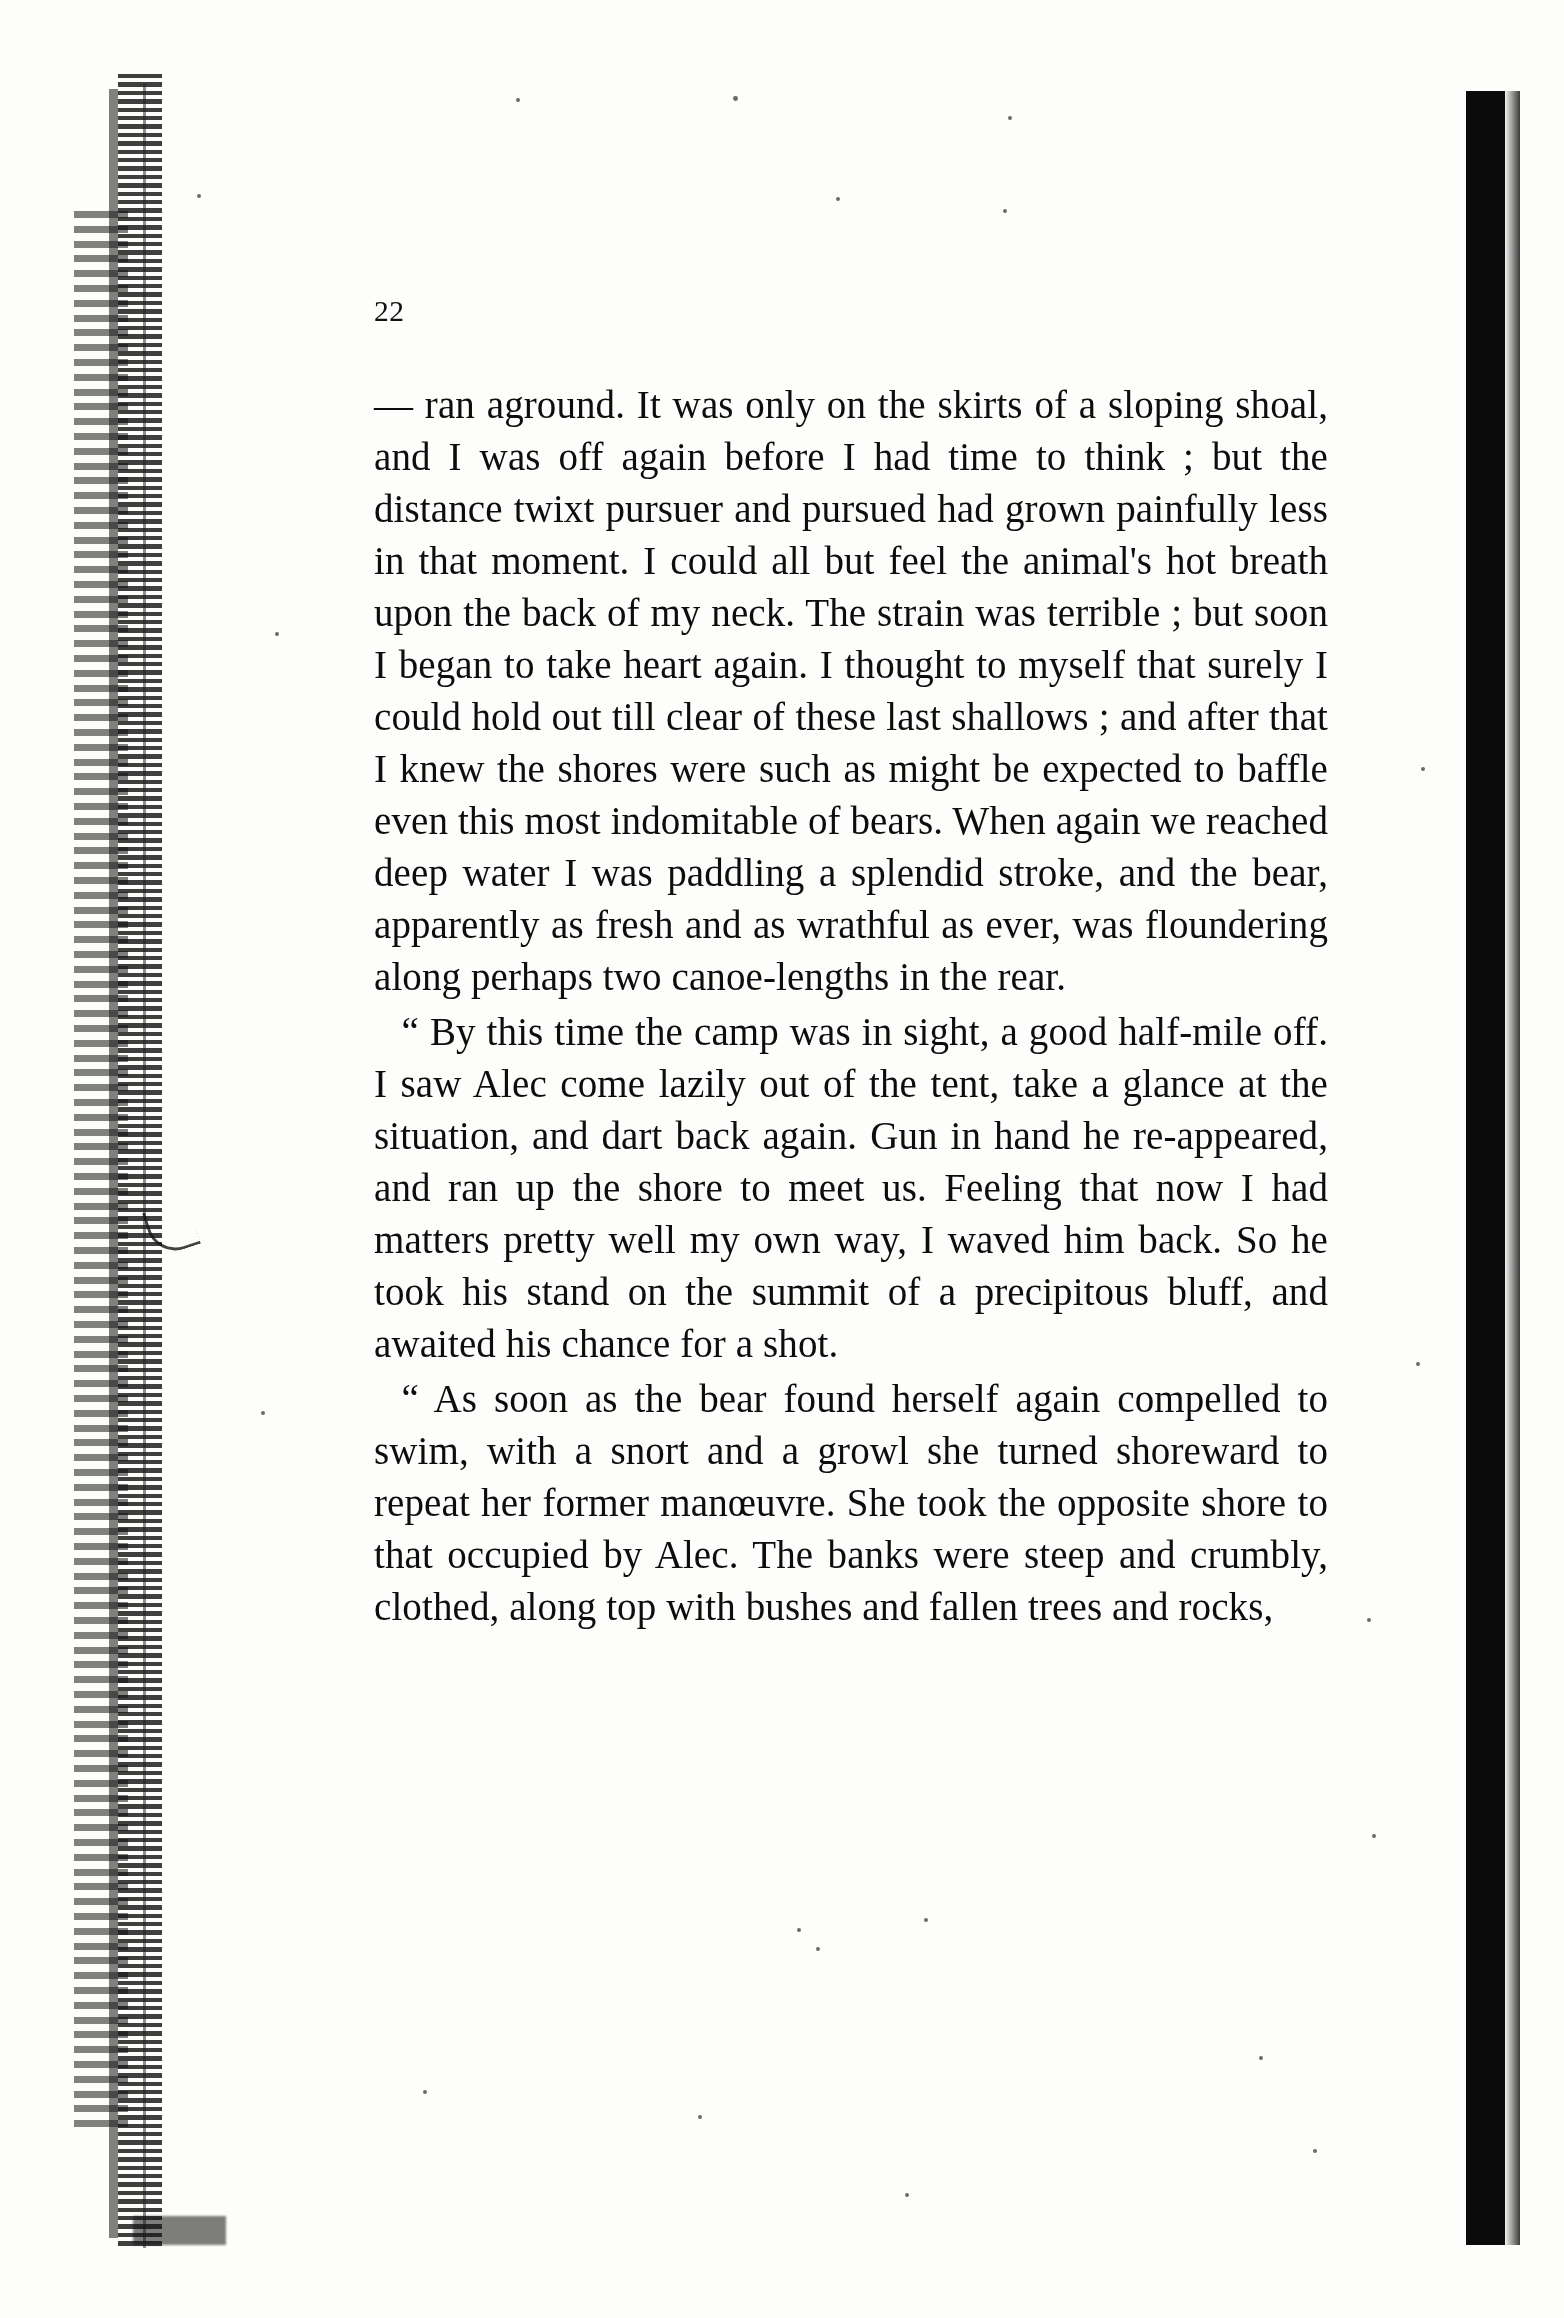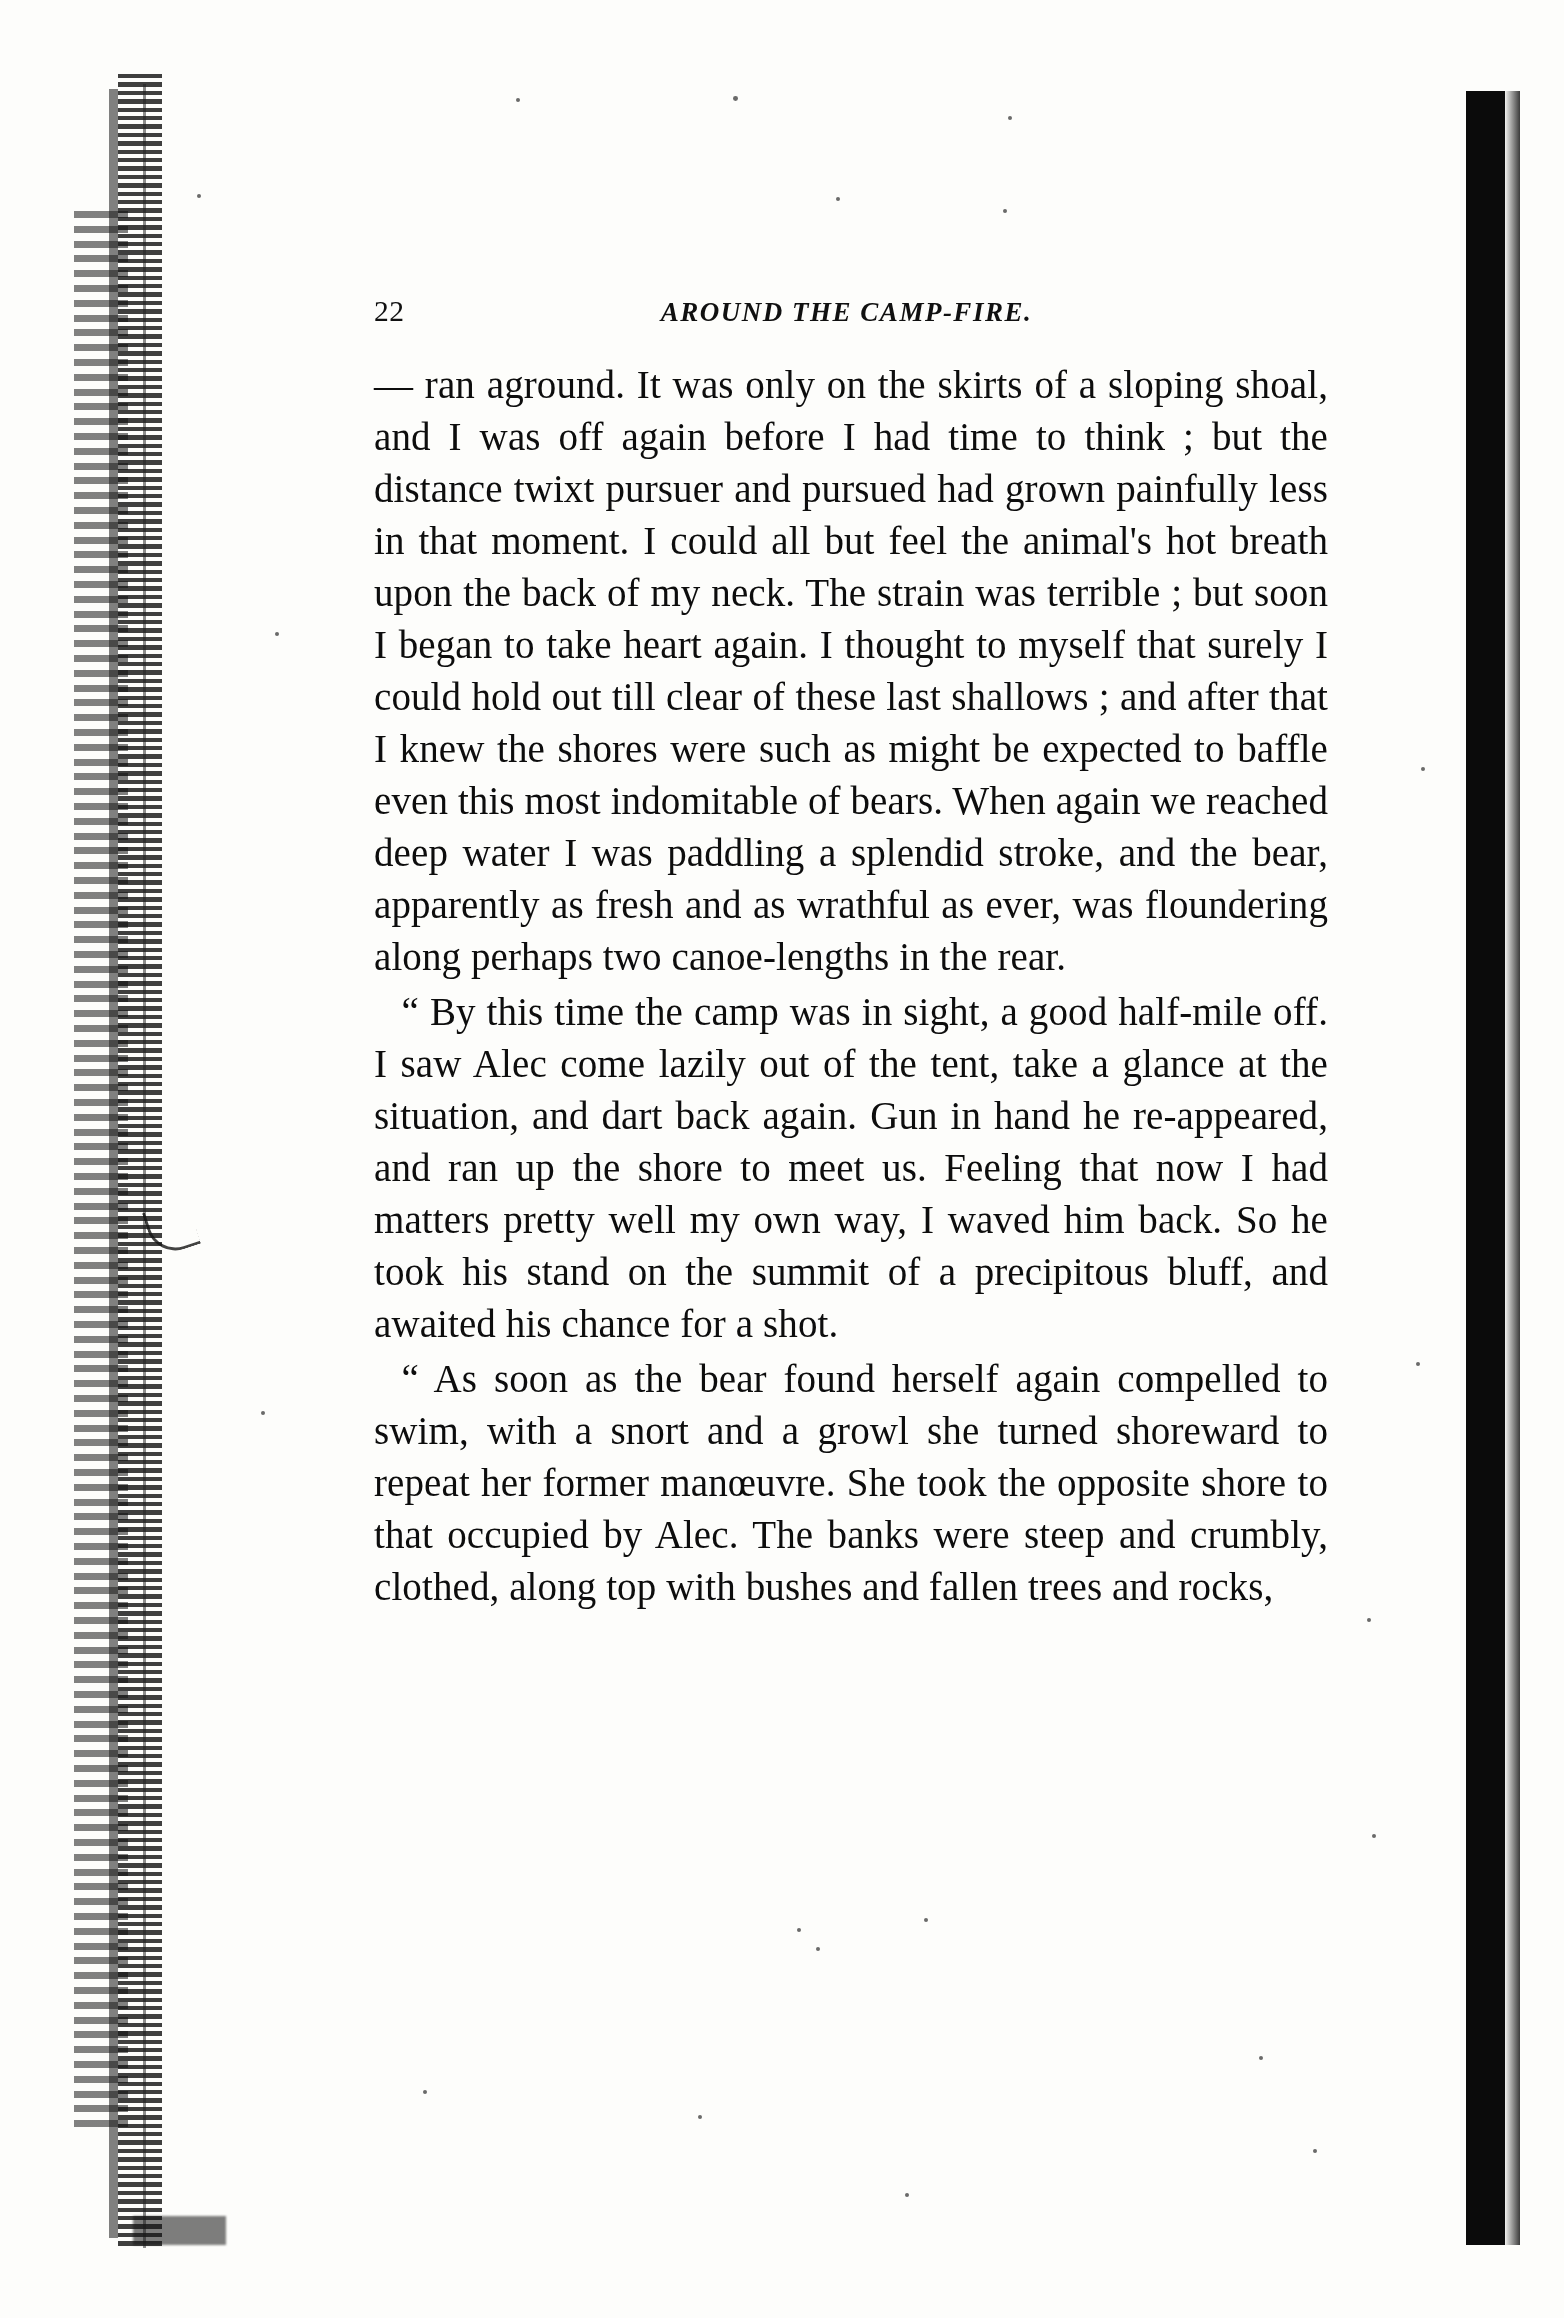"22" .header-row { margin-bottom: 31px -> 51px }
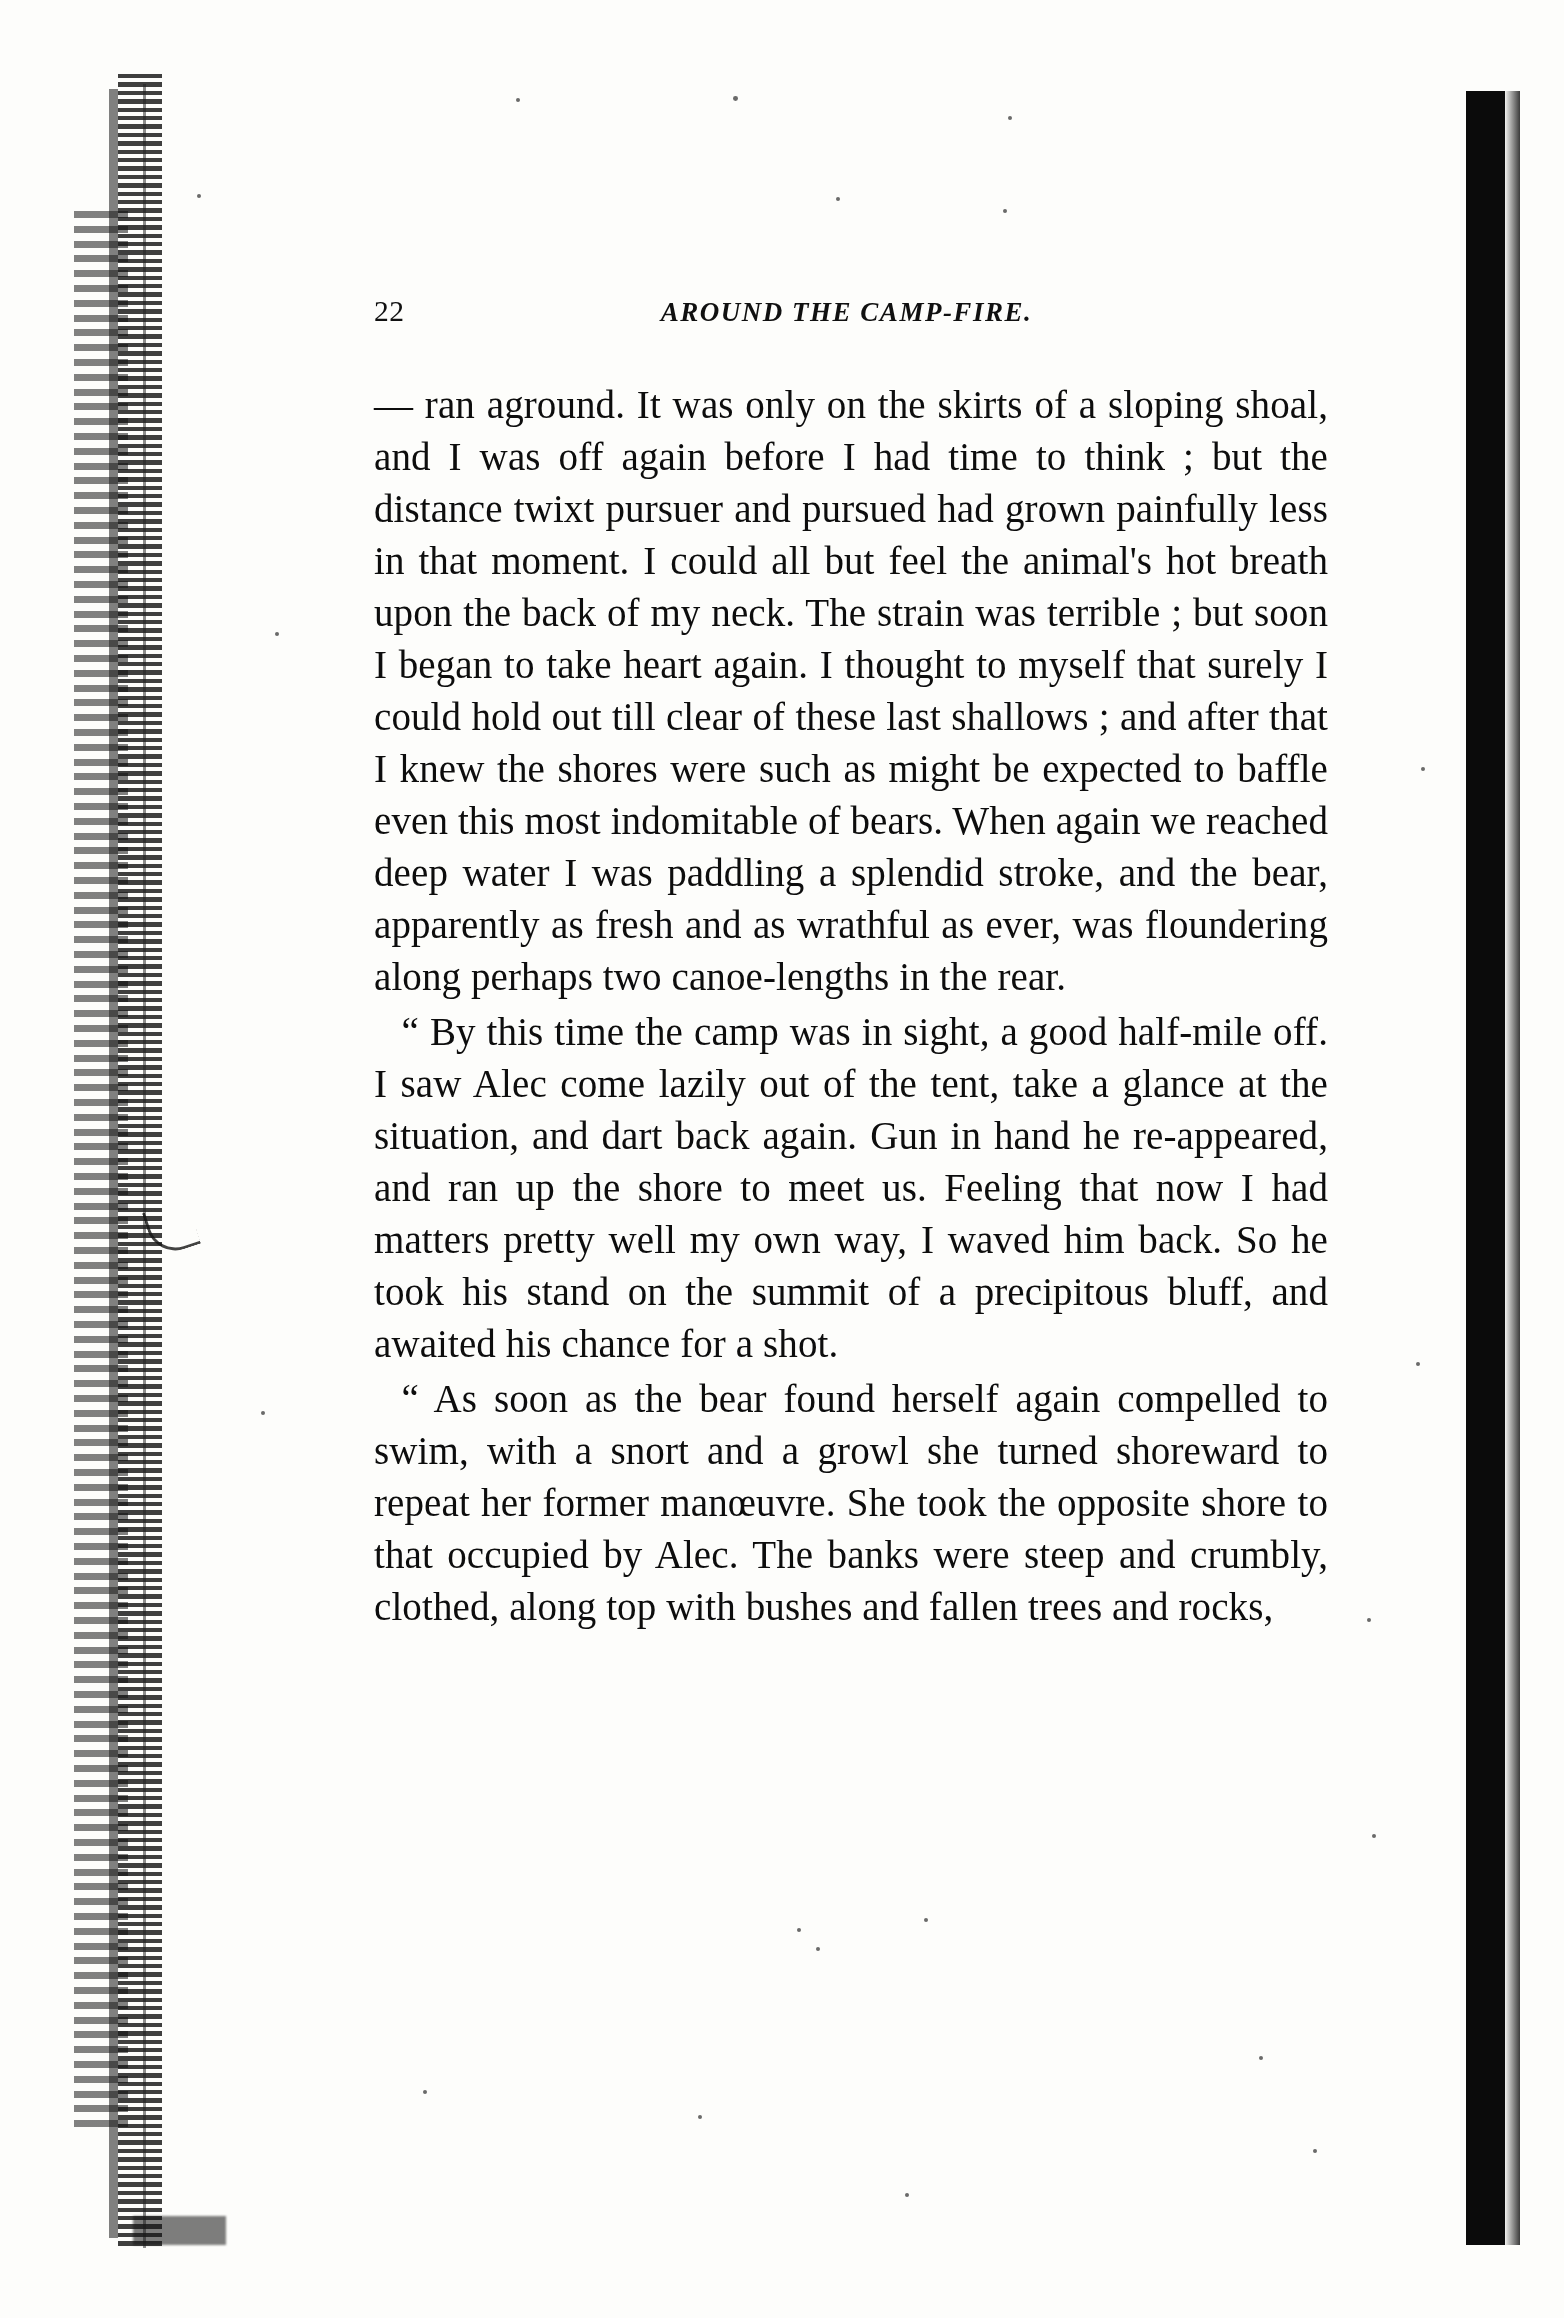"AROUND THE CAMP-FIRE." div.running-head { html: <div>AROUND THE CAMP-FIRE.</div> -> none }
